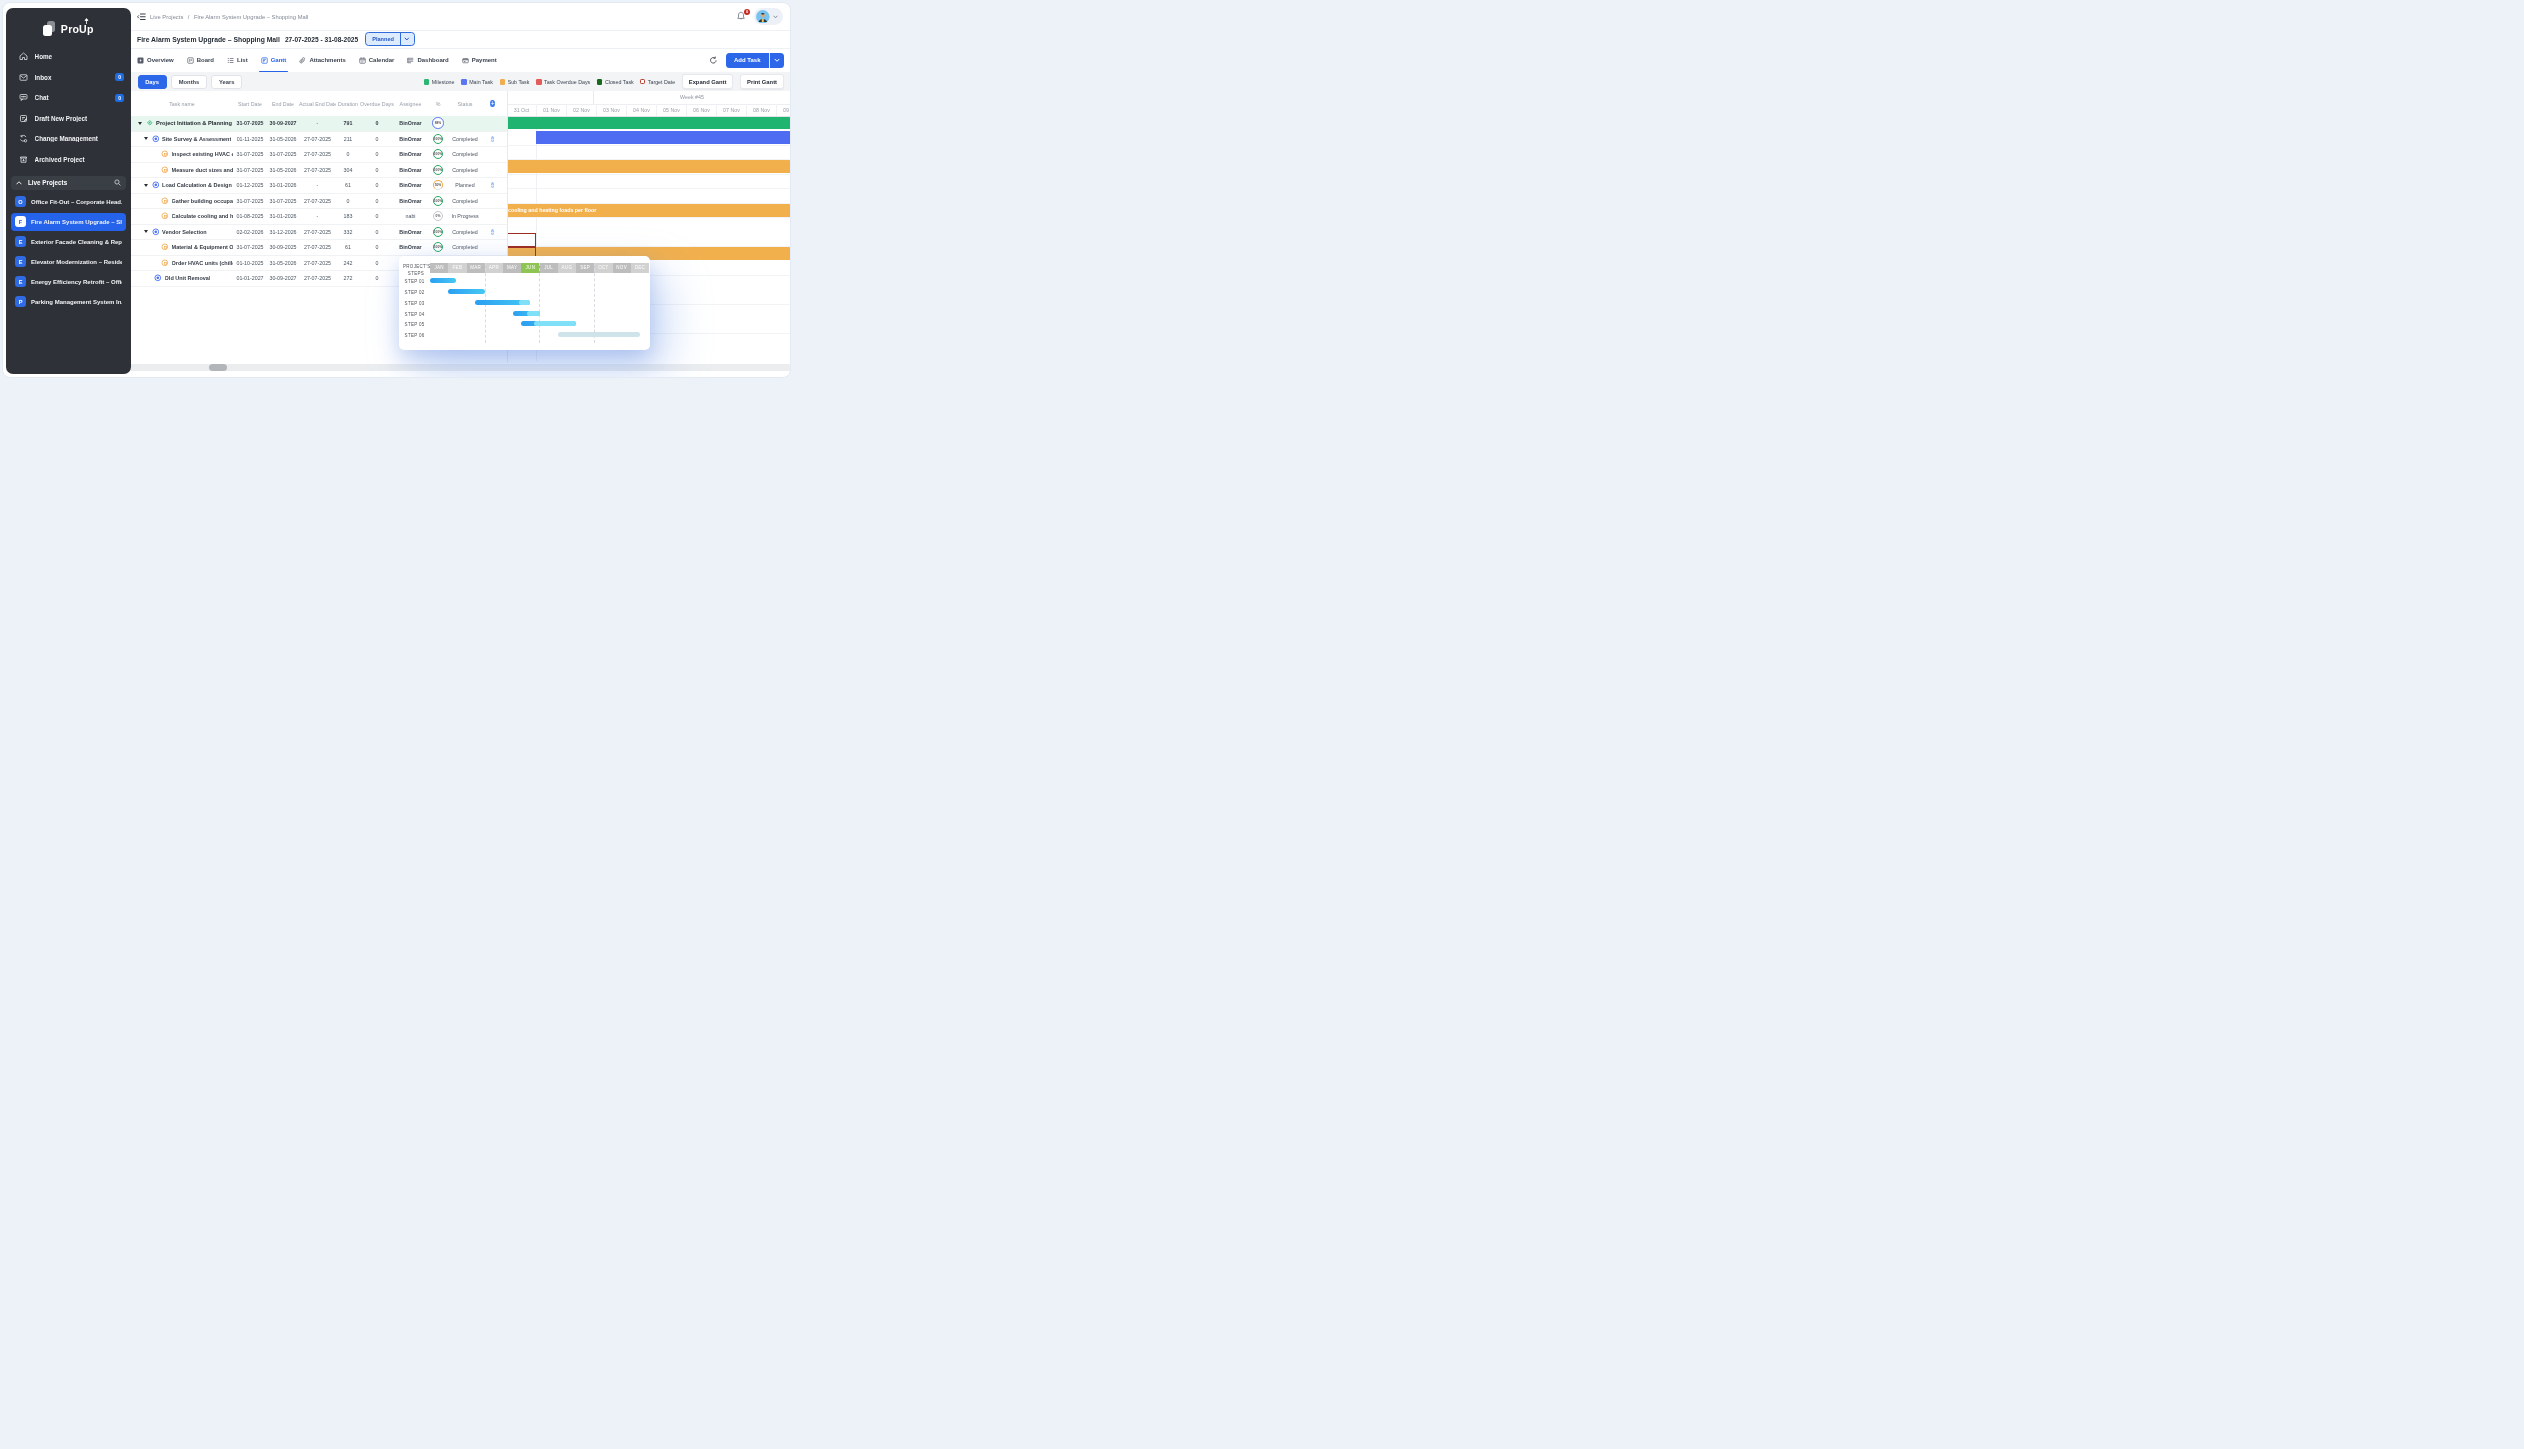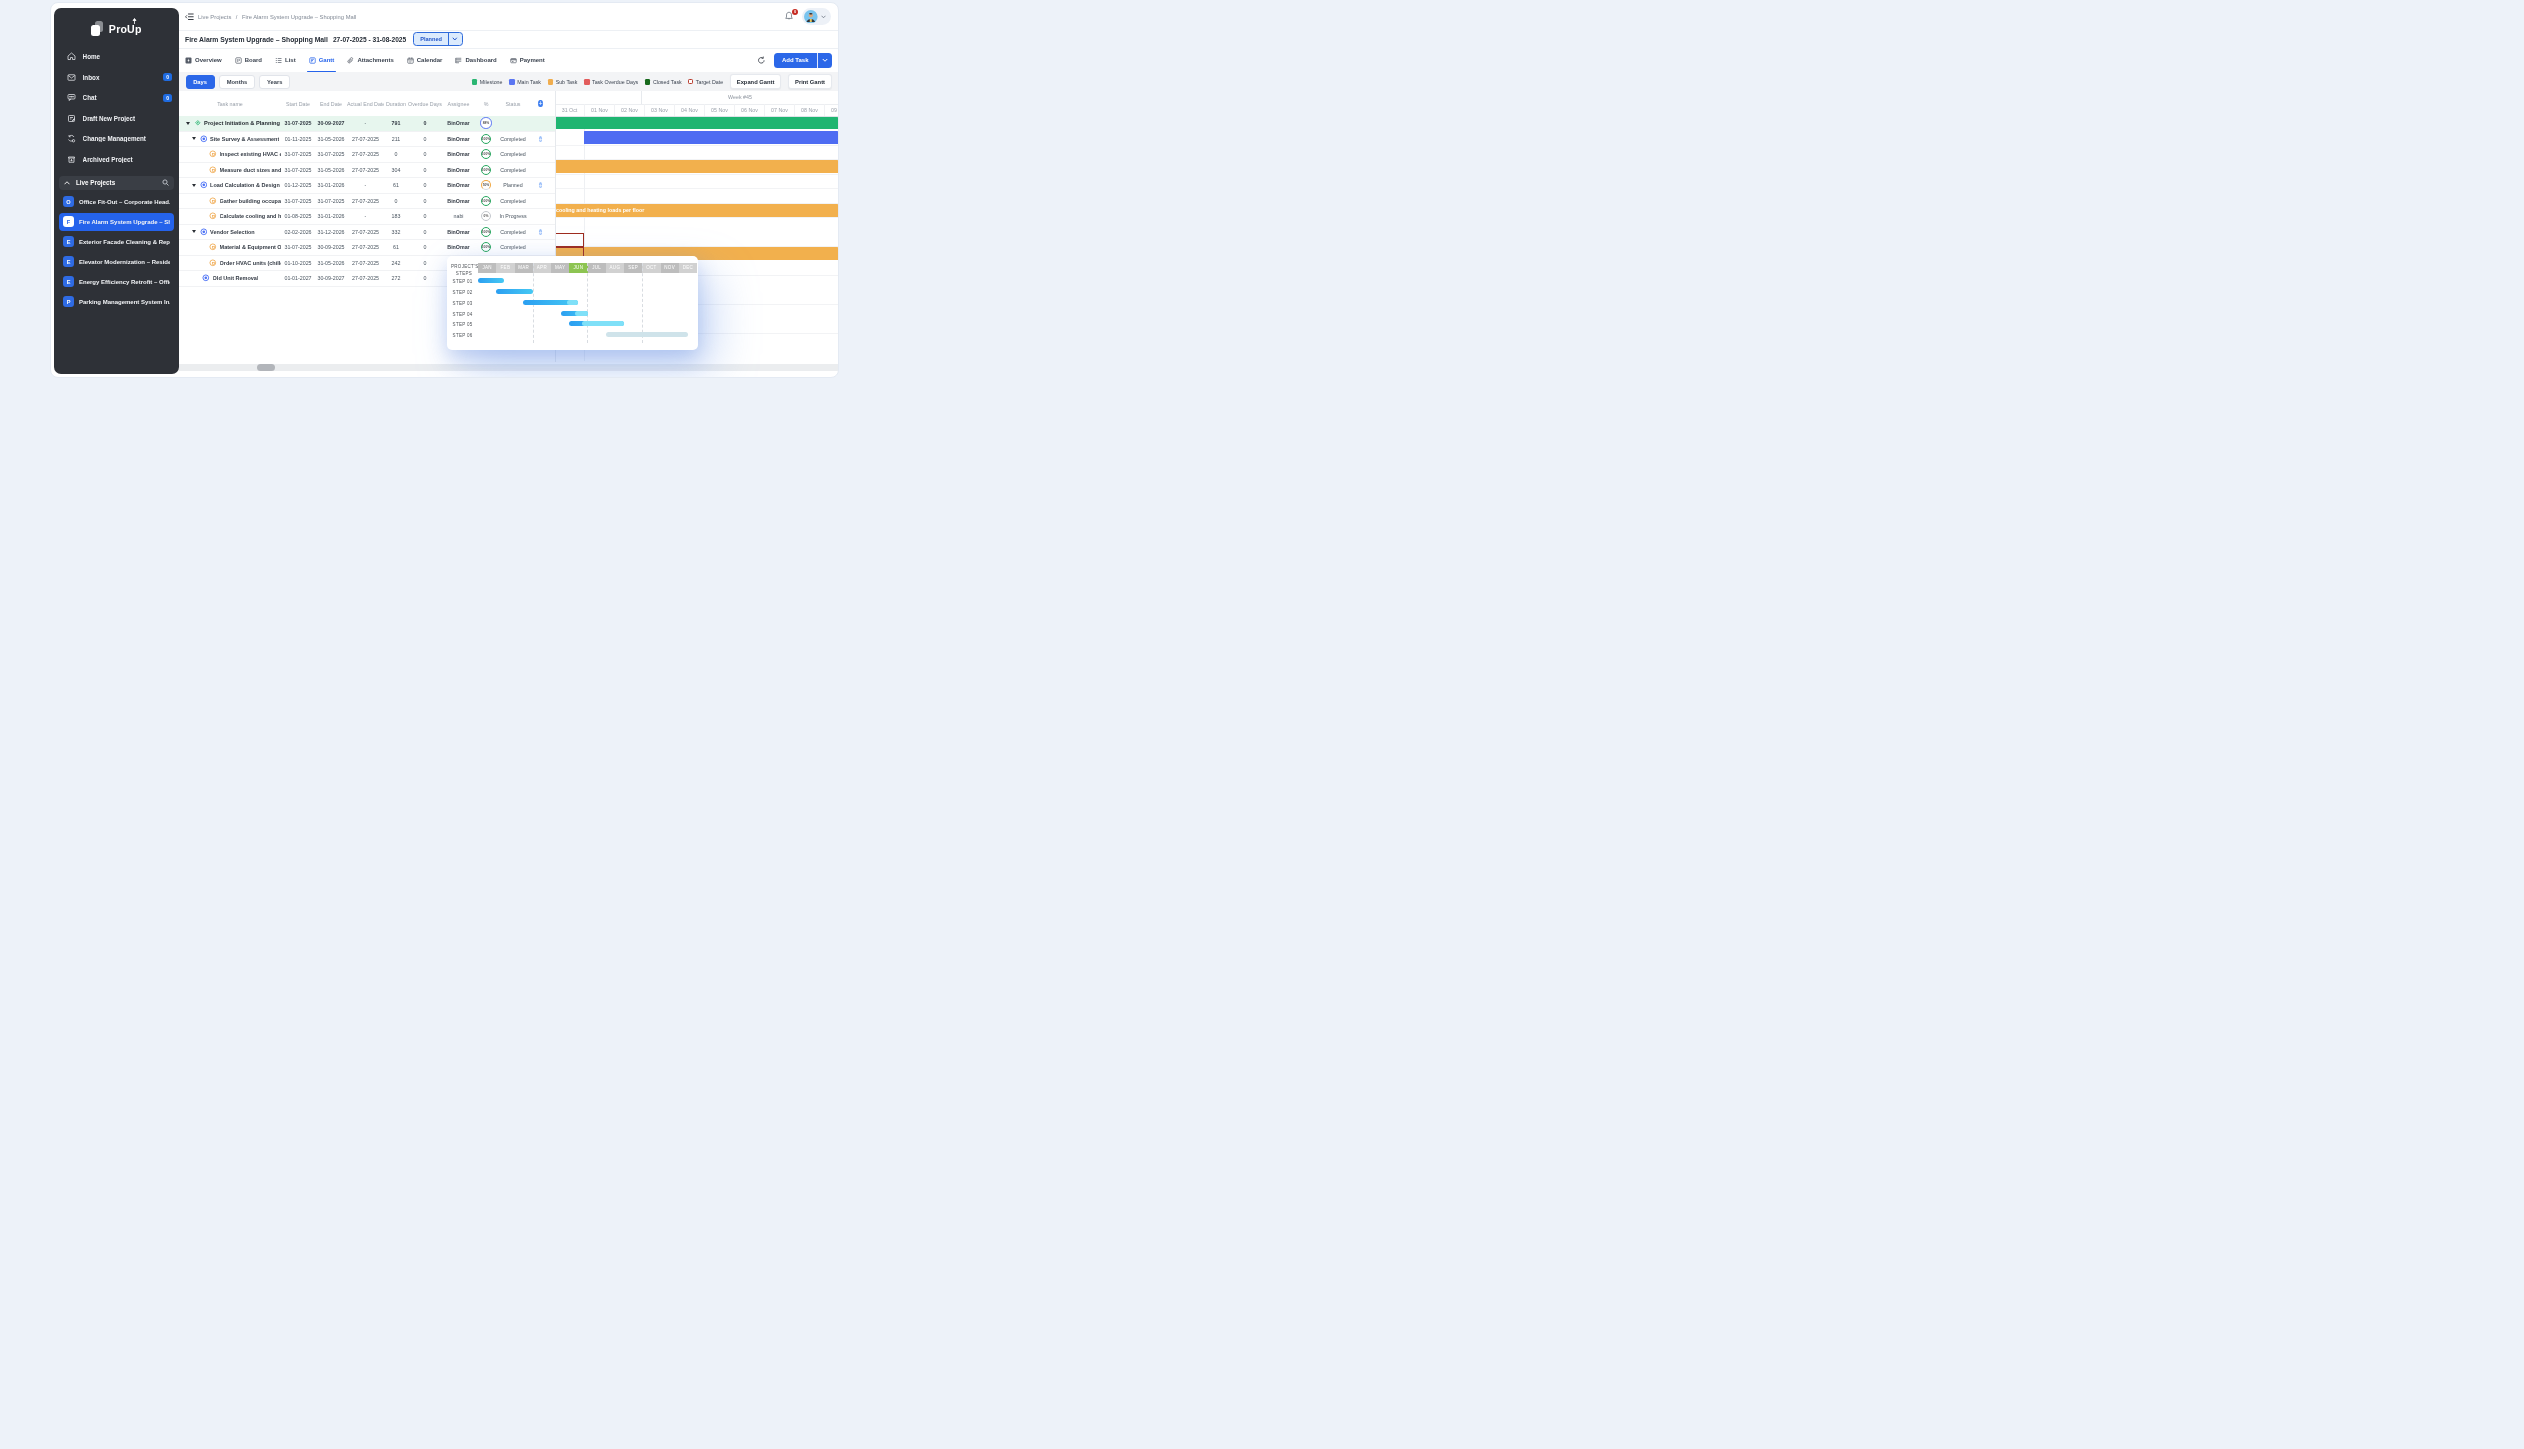"ProUp" .stage { margin-left: 48px -> none }
